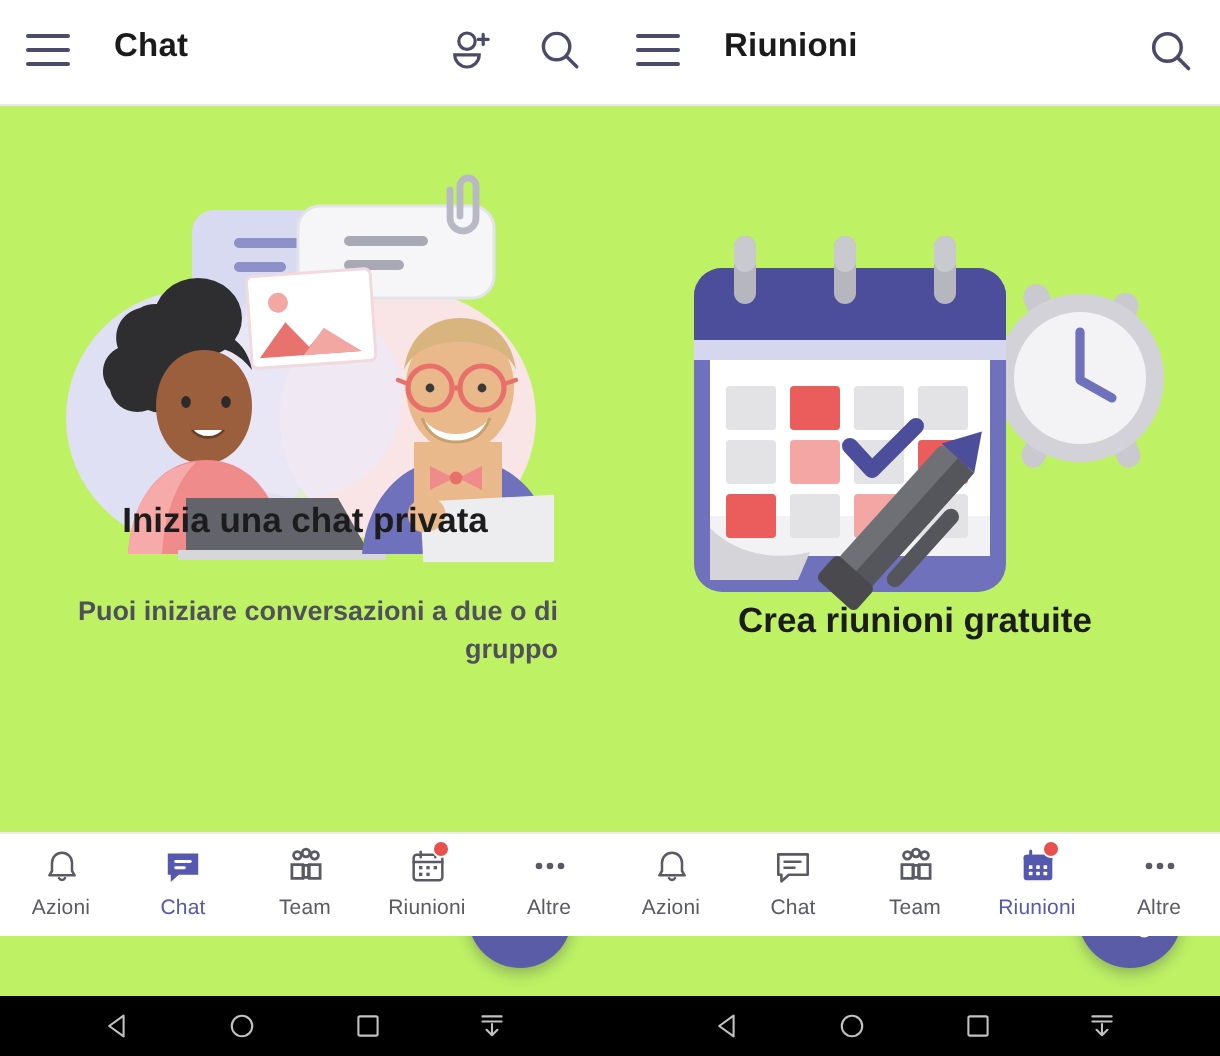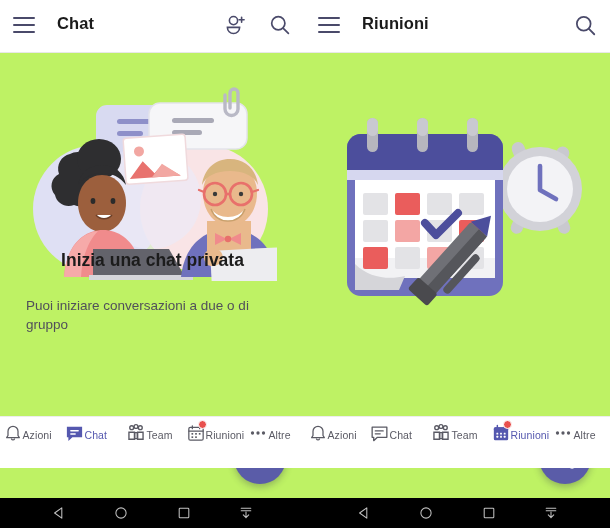"Puoi iniziare conversazioni a due" .sub-title { font-weight: none -> bold; text-align: left -> right }
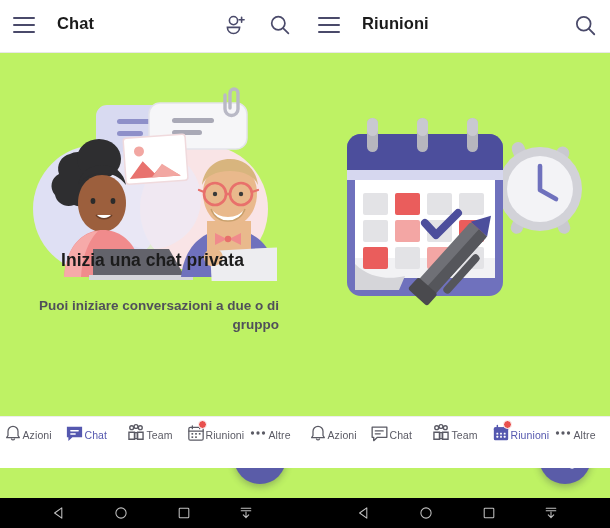"Crea riunioni gratuite" div.head-title { html: none -> <div>Crea riunioni gratuite</div> }
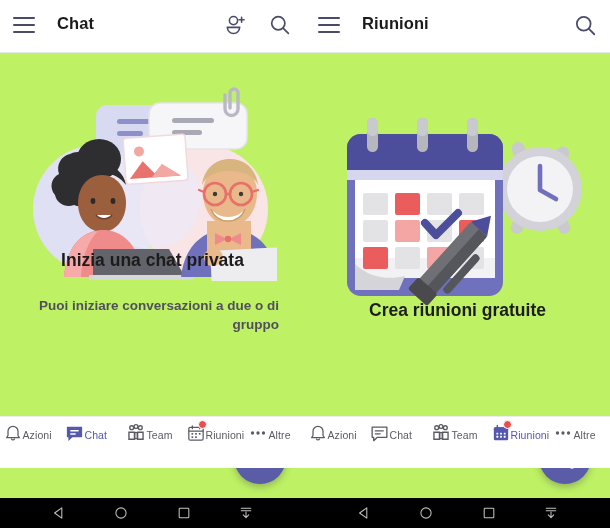"Azioni" .tab { flex-direction: row -> column }
